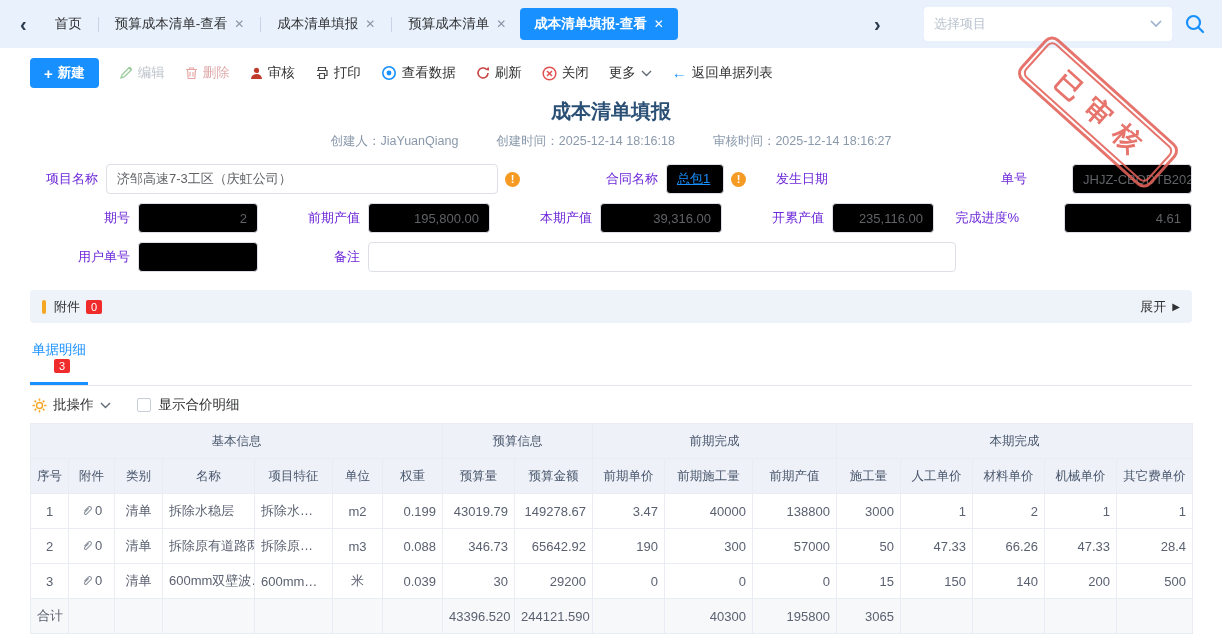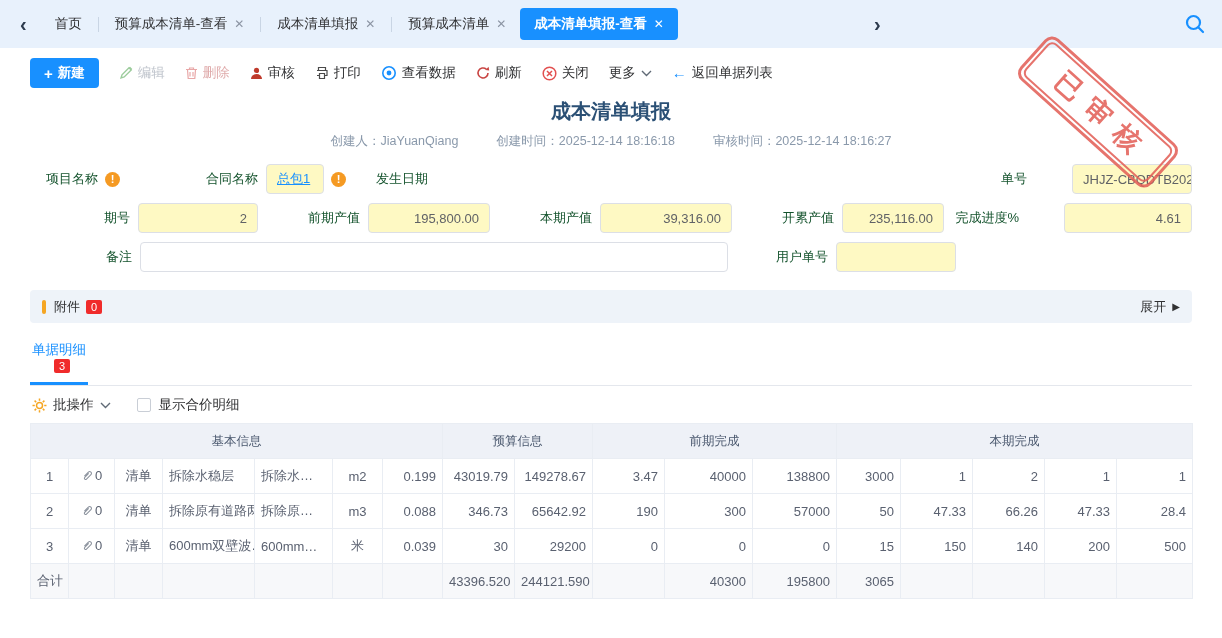"选择项目" div.proj-select { html: none -> <div> <span>选择项目</span> <span> <svg> <polyline></polyline> </svg> </span> </div> }
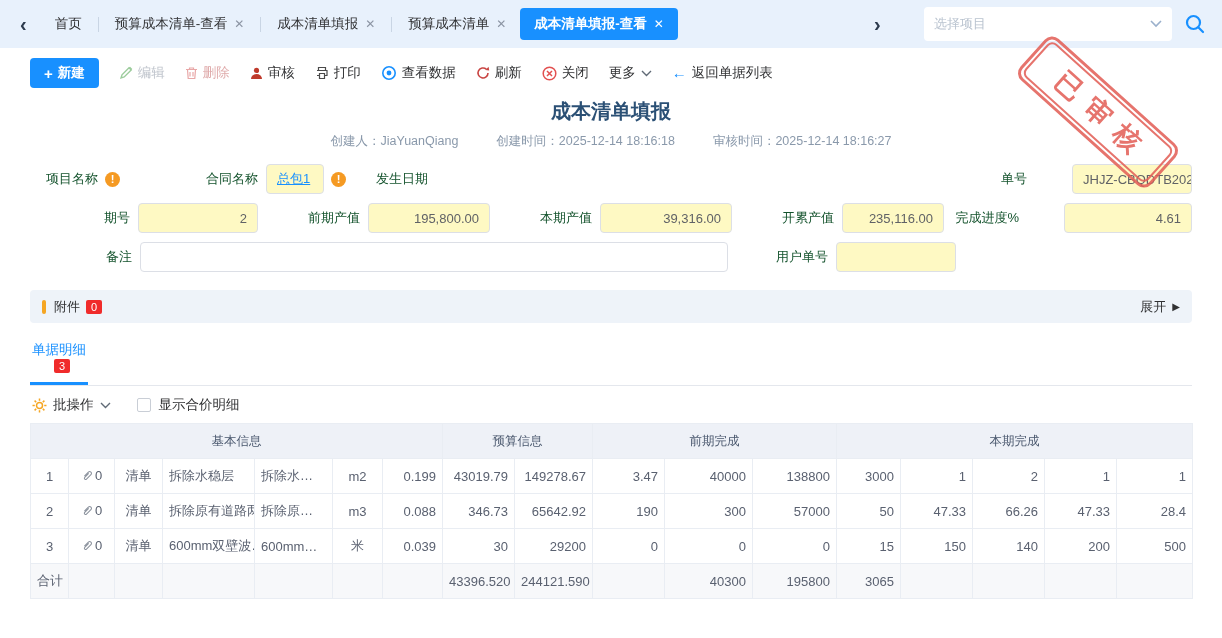"项目名称" .fl { color: #14532d -> #6d28d9 }
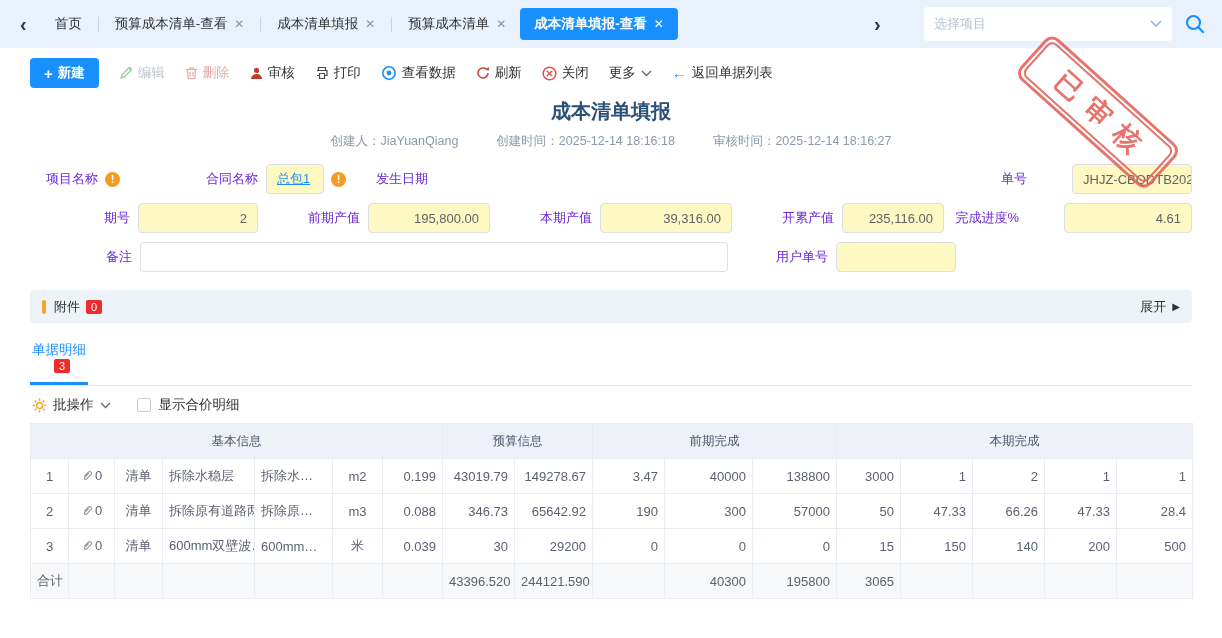"济邹高速7-3工区（庆虹公司）" div.fi { html: none -> <div> <span>济邹高速7-3工区（庆虹公司）</span> </div> }
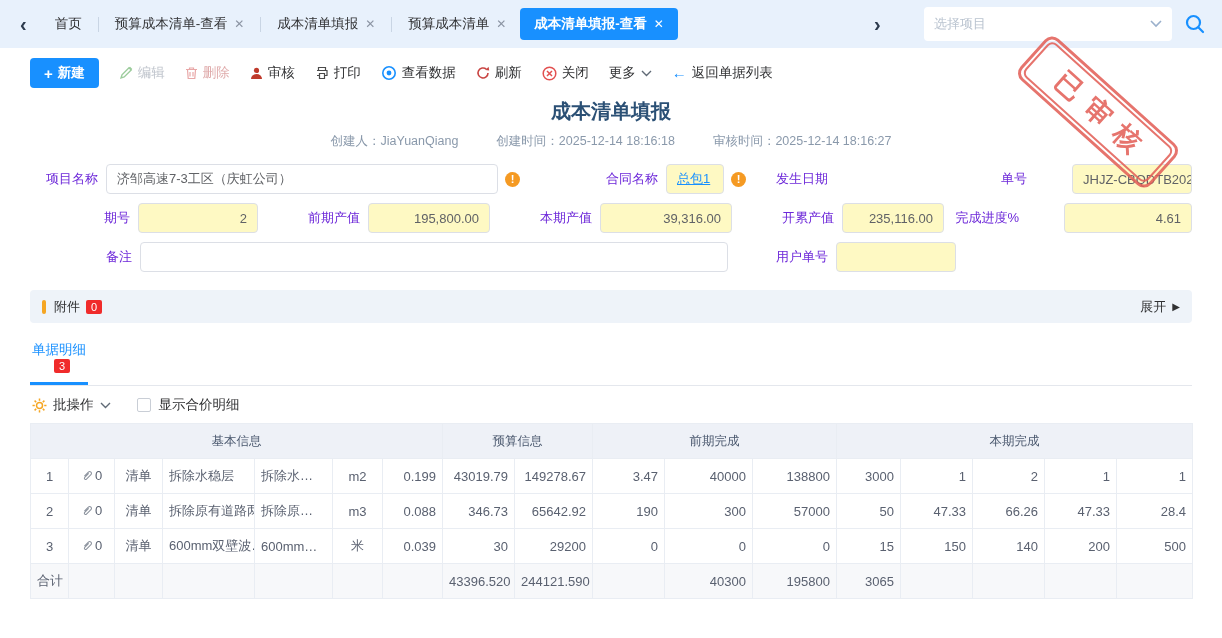"总包1" .fi { background: #fef9c3 -> #000000 }
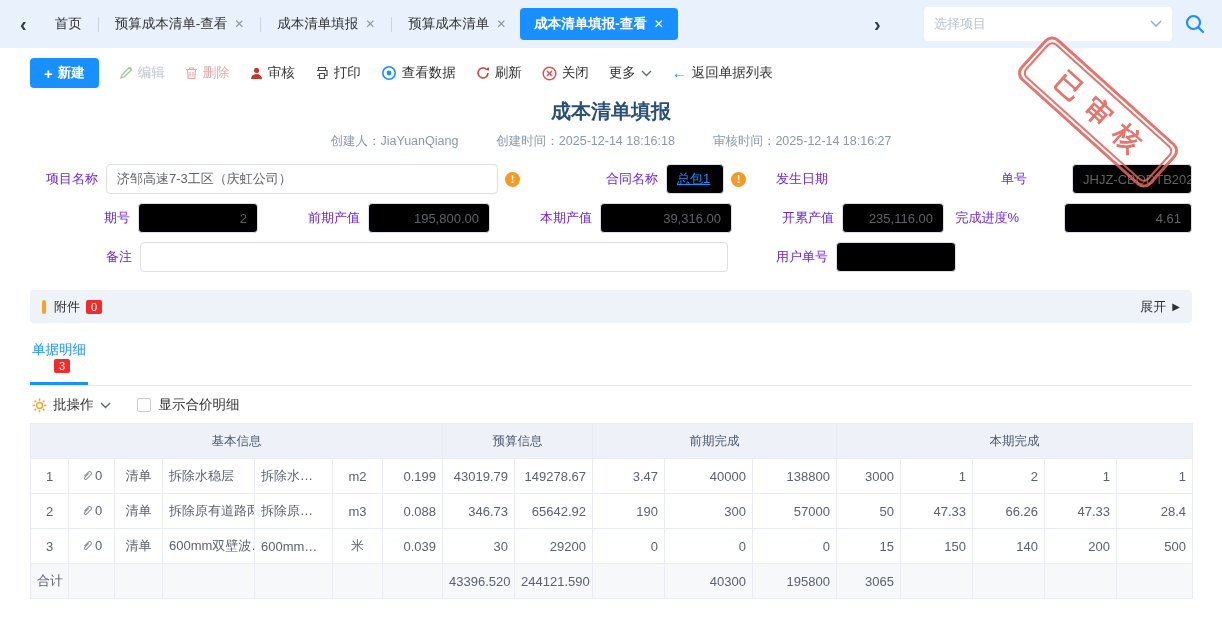"39,316.00" div.fi { width: 132px -> 122px }
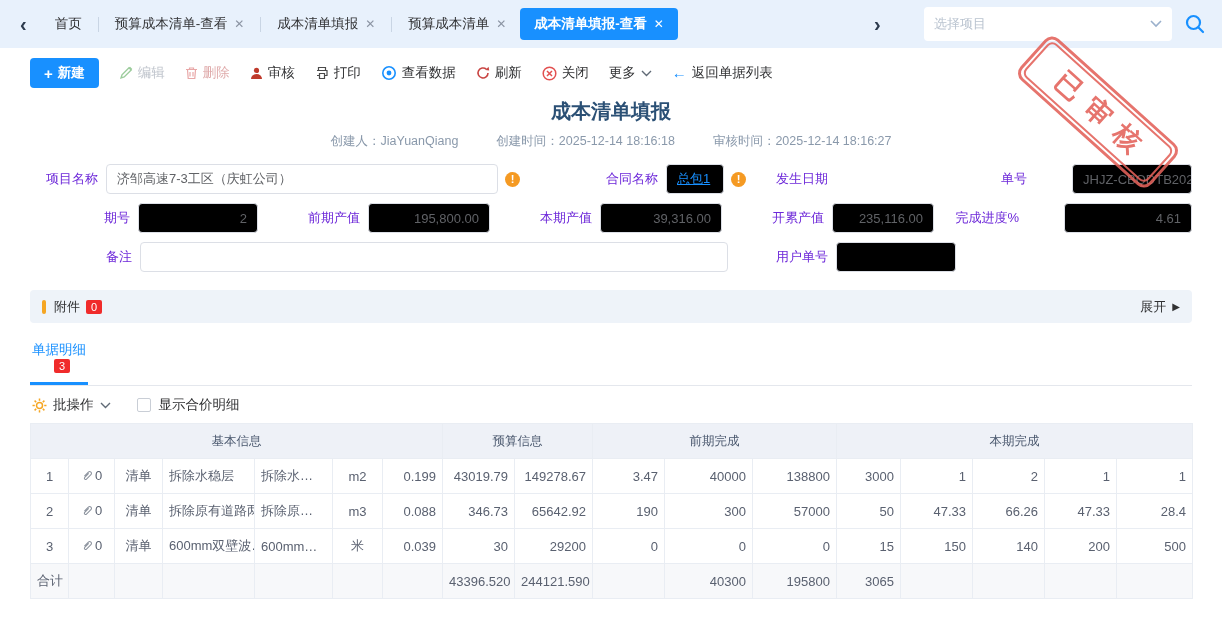"备注" div.fg { order: before "用户单号" -> after "用户单号" }
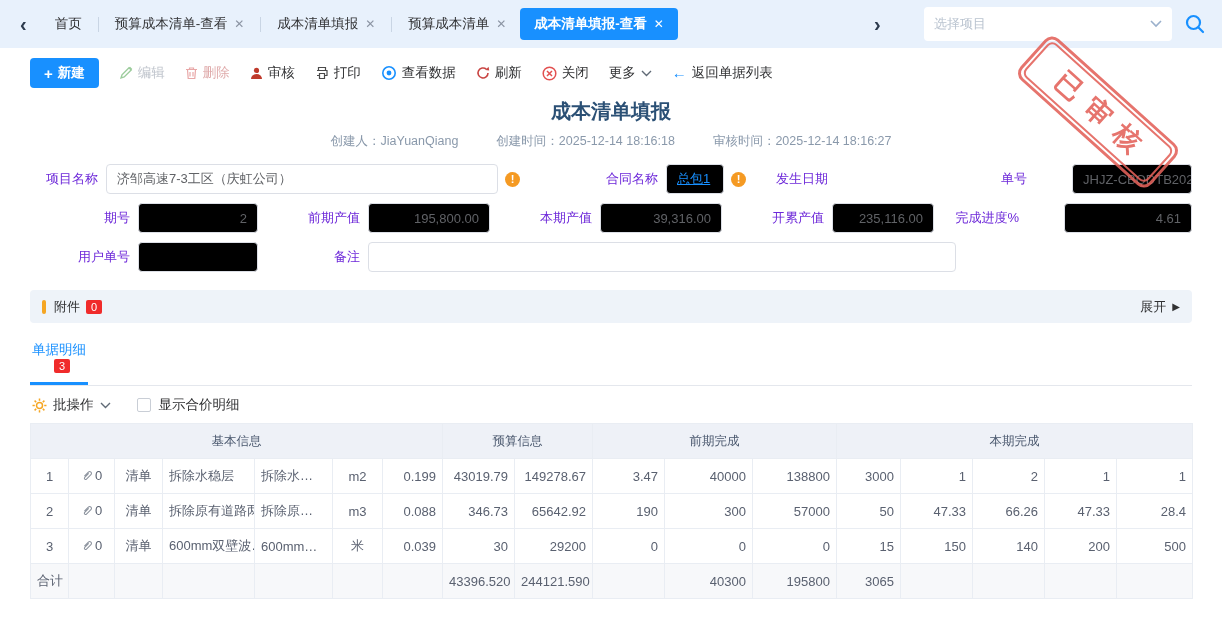"序号" tr { html: none -> <tr> <th>序号</th> <th>附件</th> <th>类别</th> <th>名称</th> <th>项目特征</th> <th>单位</th> <th>权重</th> <th>预算量</th> <th>预算金额</th> <th>前期单价</th> <th>前期施工量</th> <th>前期产值</th> <th>施工量</th> <th>人工单价</th> <th>材料单价</th> <th>机械单价</th> <th>其它费单价</th> </tr> }
